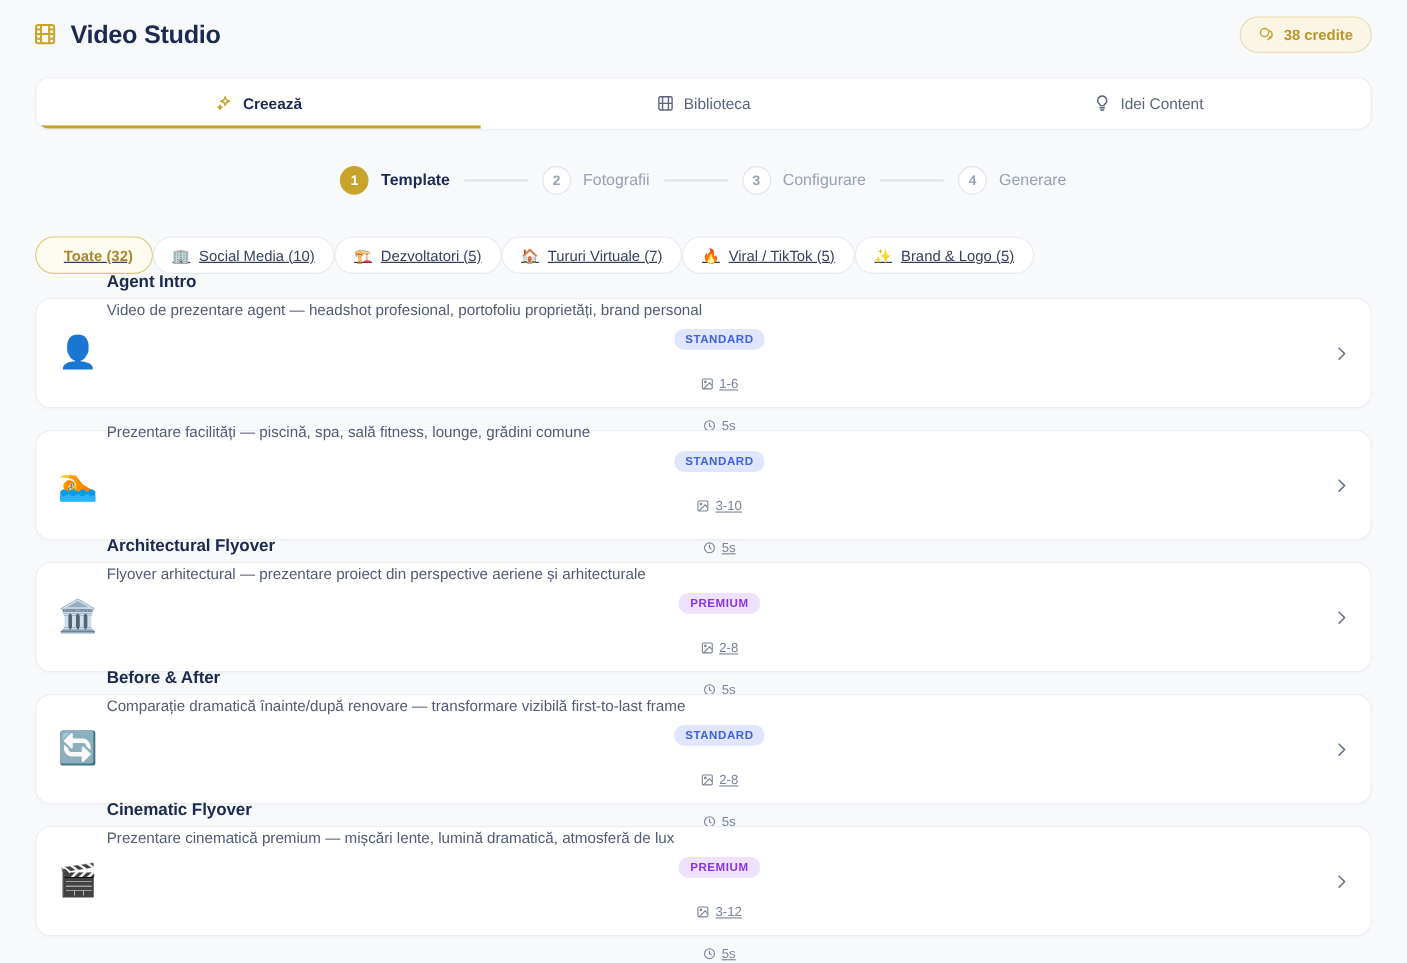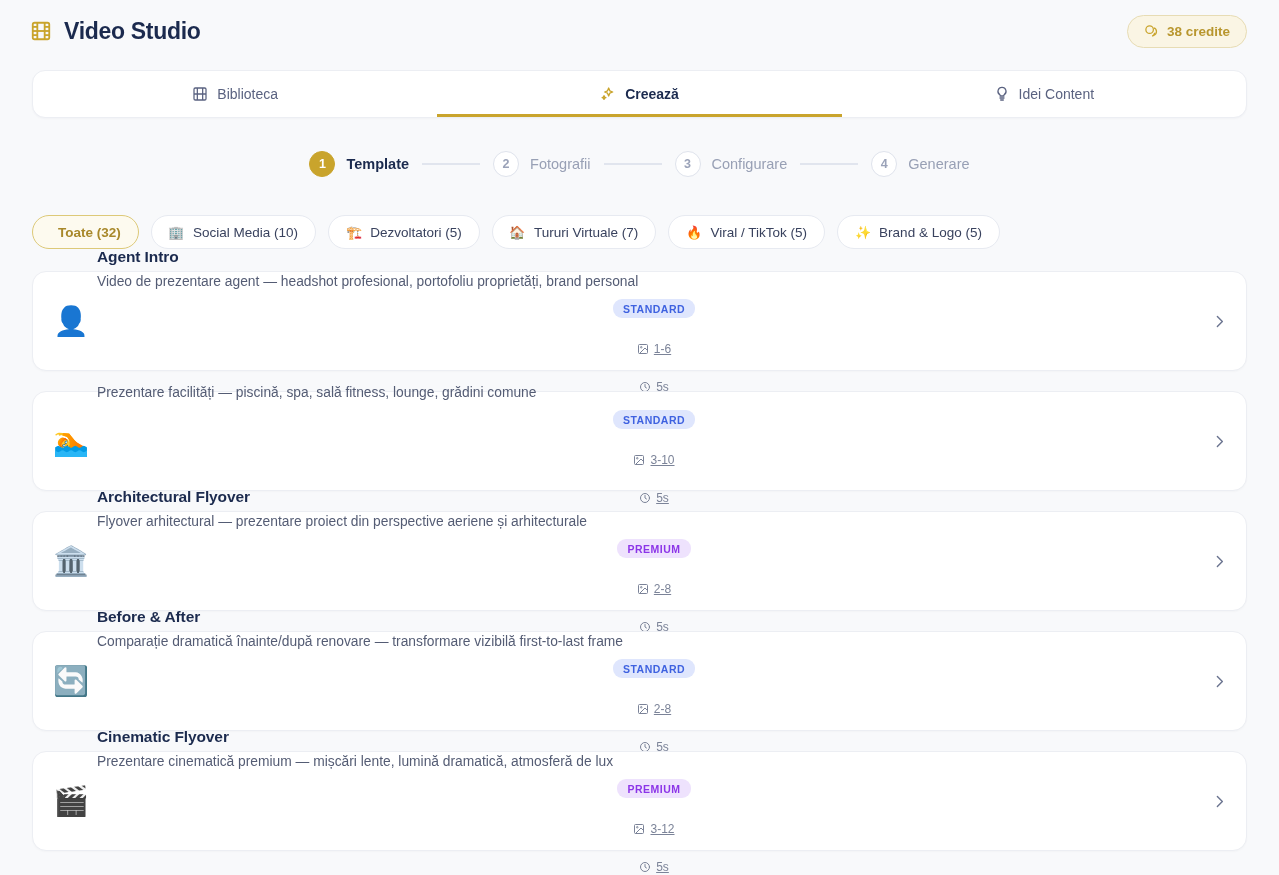"Biblioteca" div.tab { order: before "Creează" -> after "Creează" }
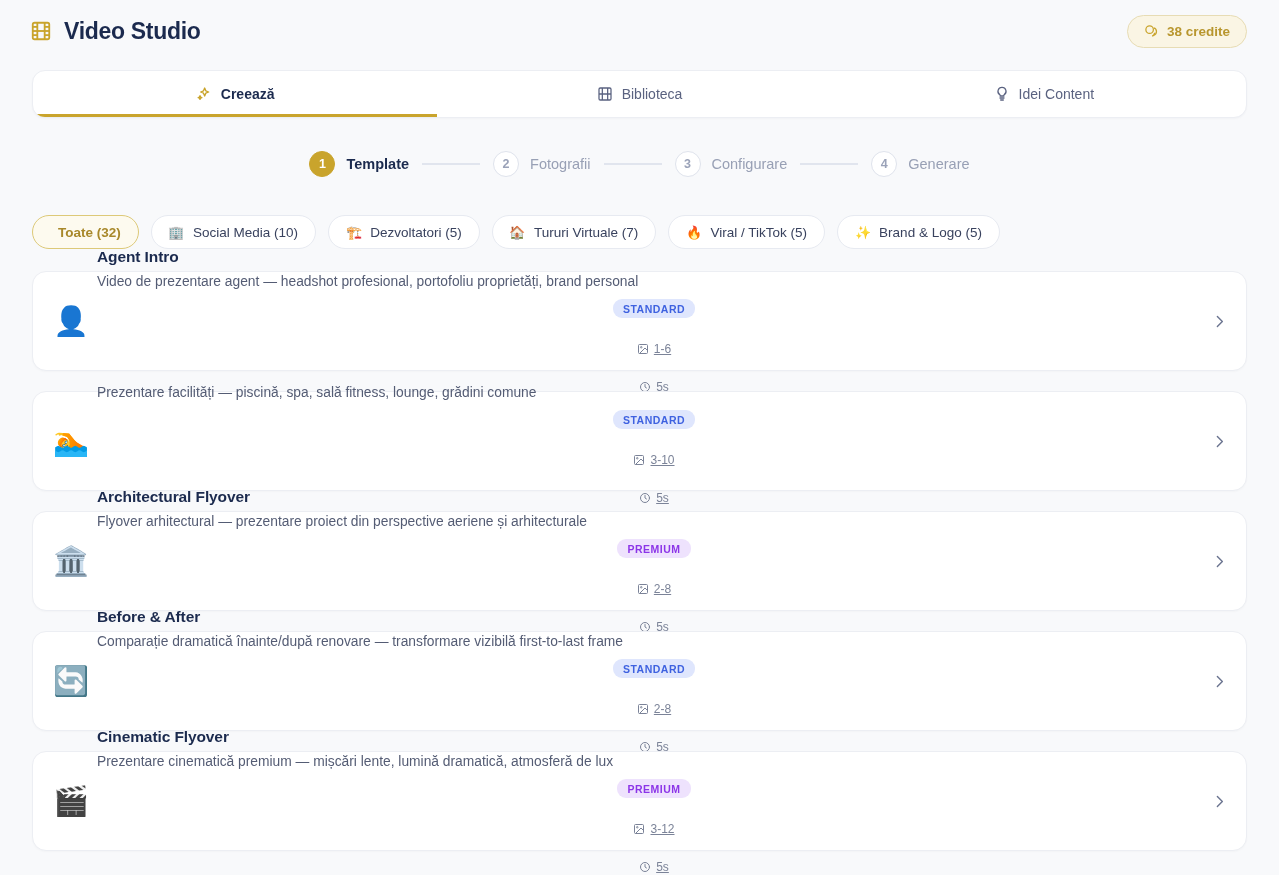"Toate (32)" .filters { gap: 12px -> none; text-decoration: none -> underline }
